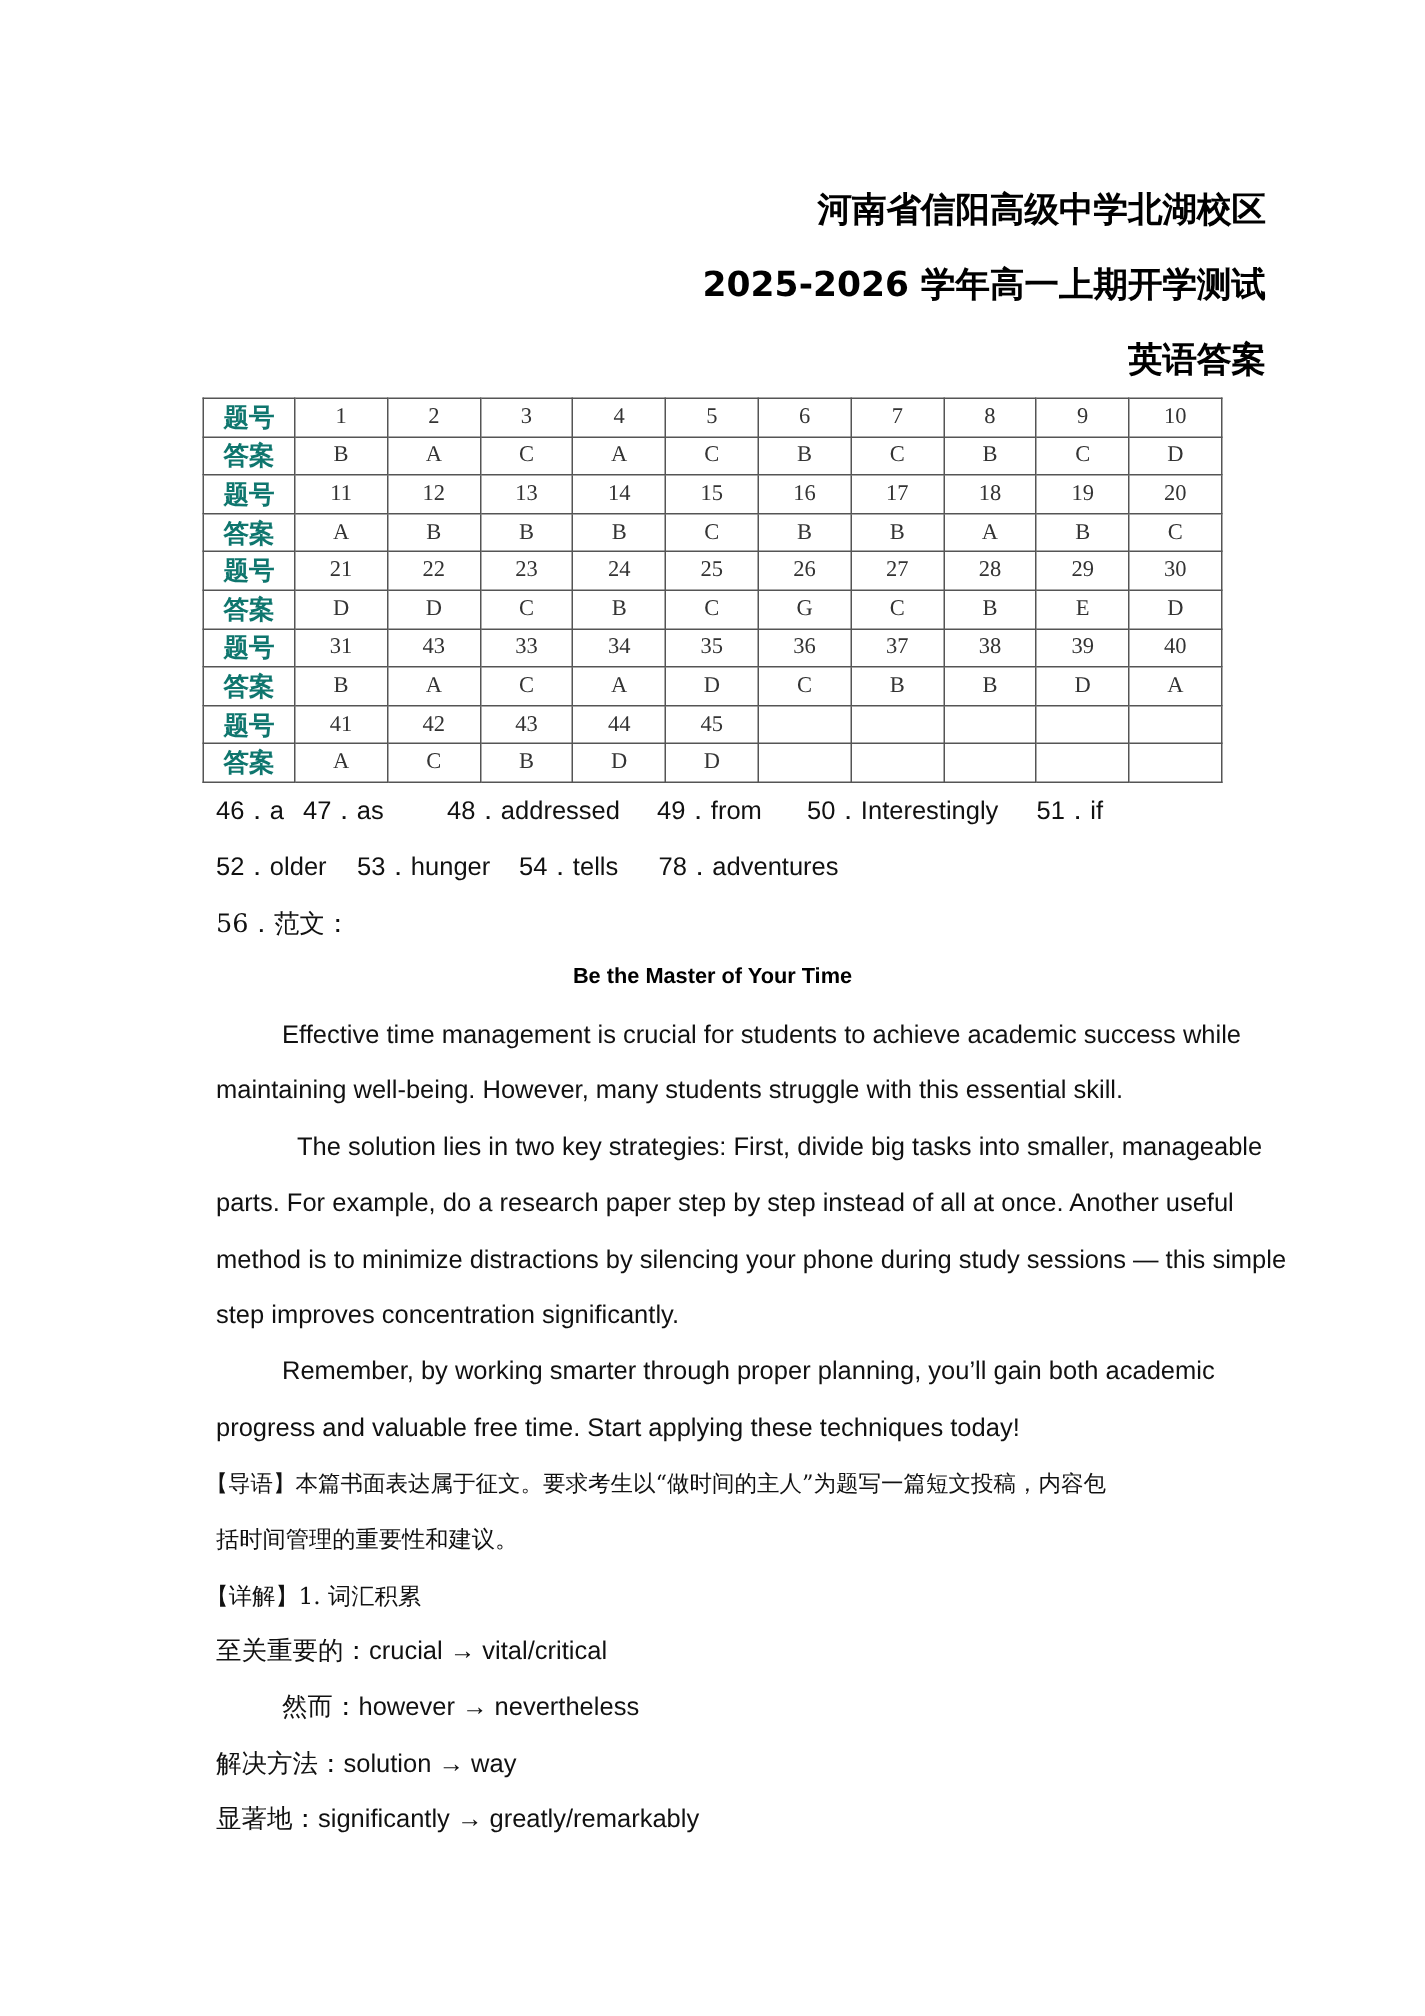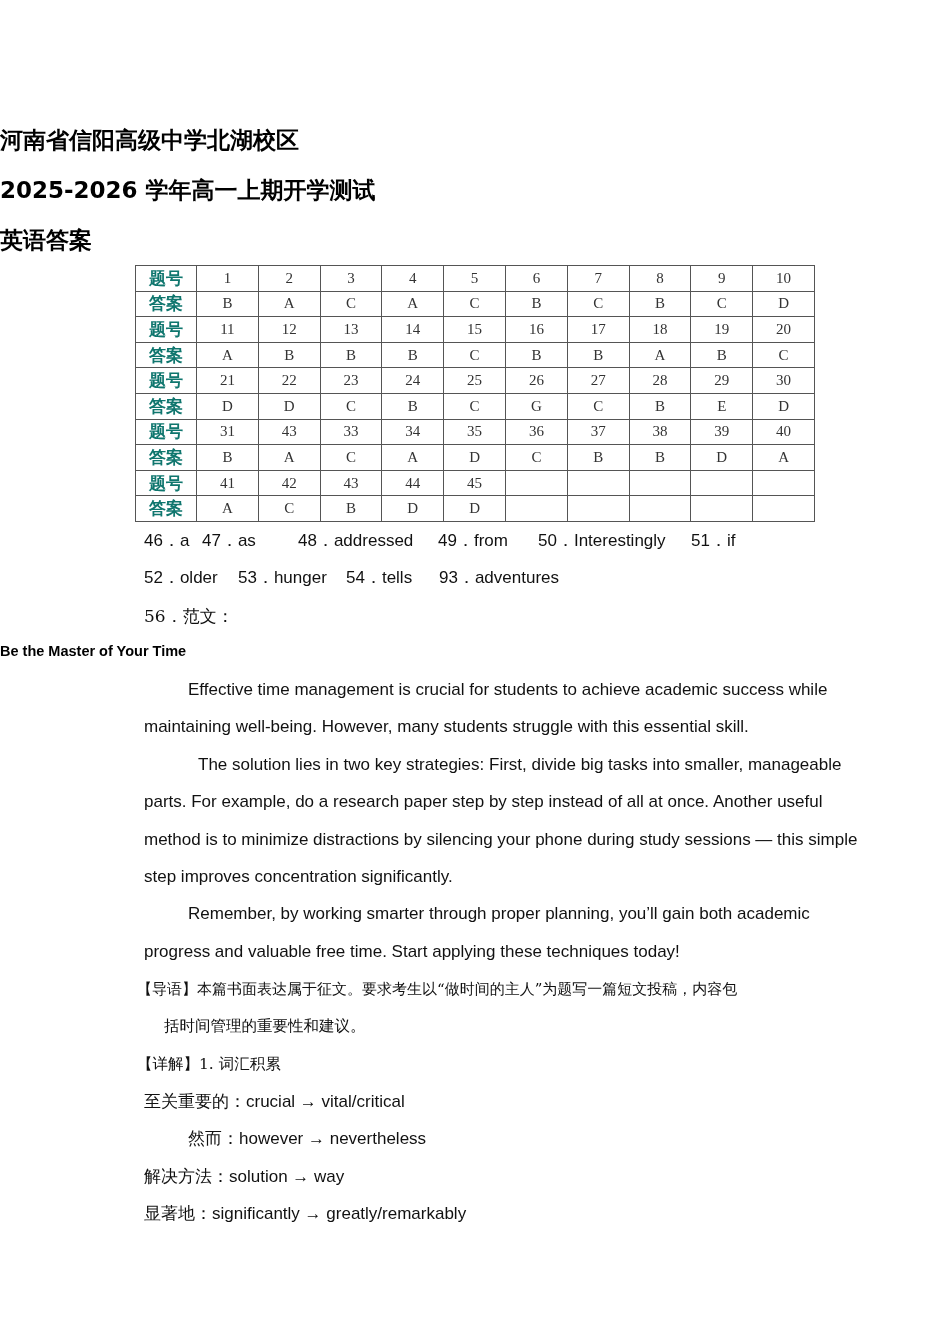"河南省信阳高级中学北湖校区" .title { text-align: left -> right }
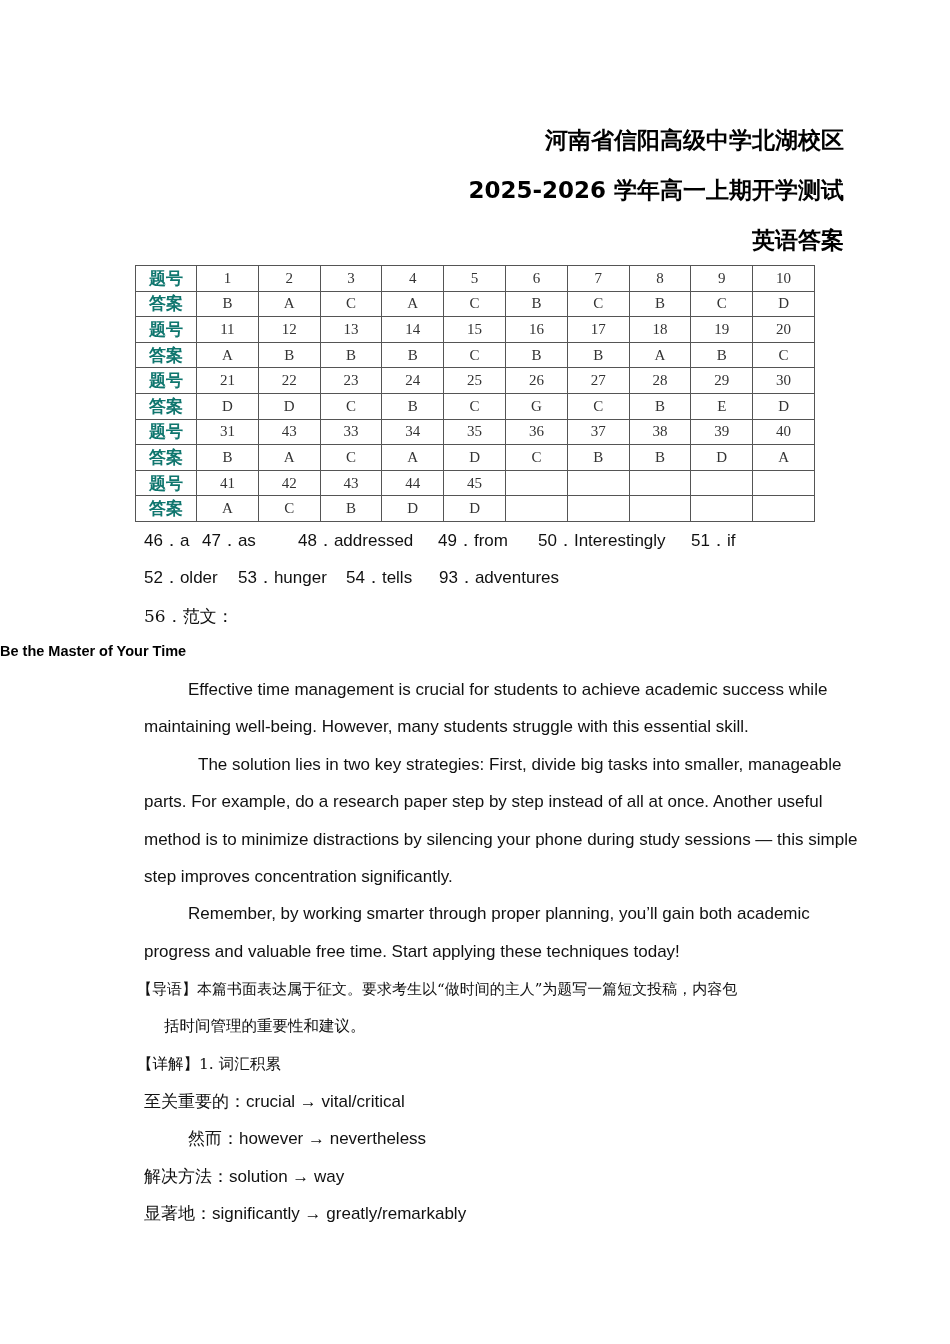"93．adventures" span { text: 93 -> 78 }
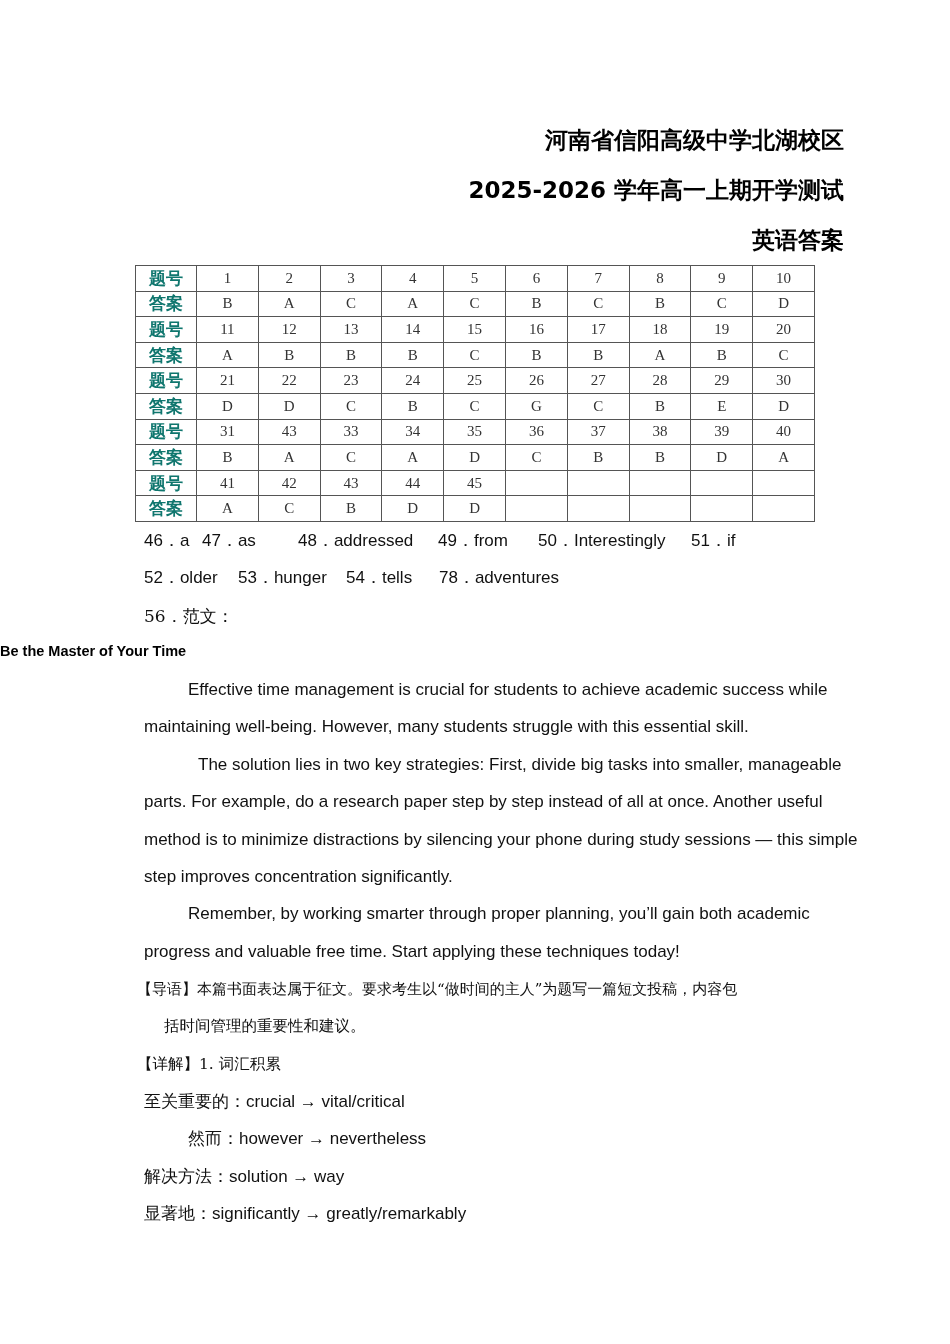"Be the Master of Your" .essay-title { text-align: none -> center }
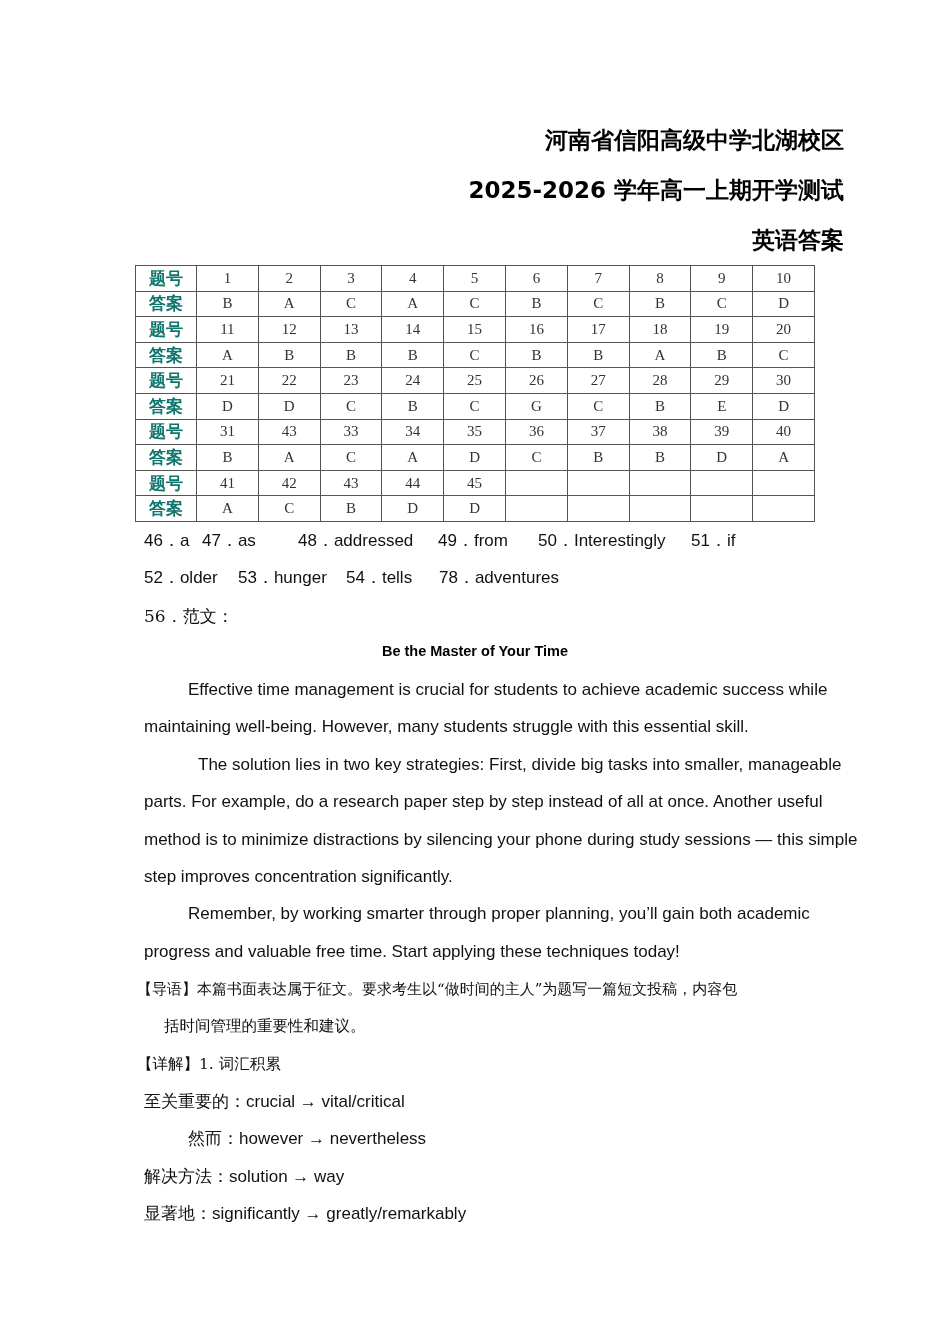"括时间管理的重要性和建议。" div.line { margin-left: 20px -> none }
